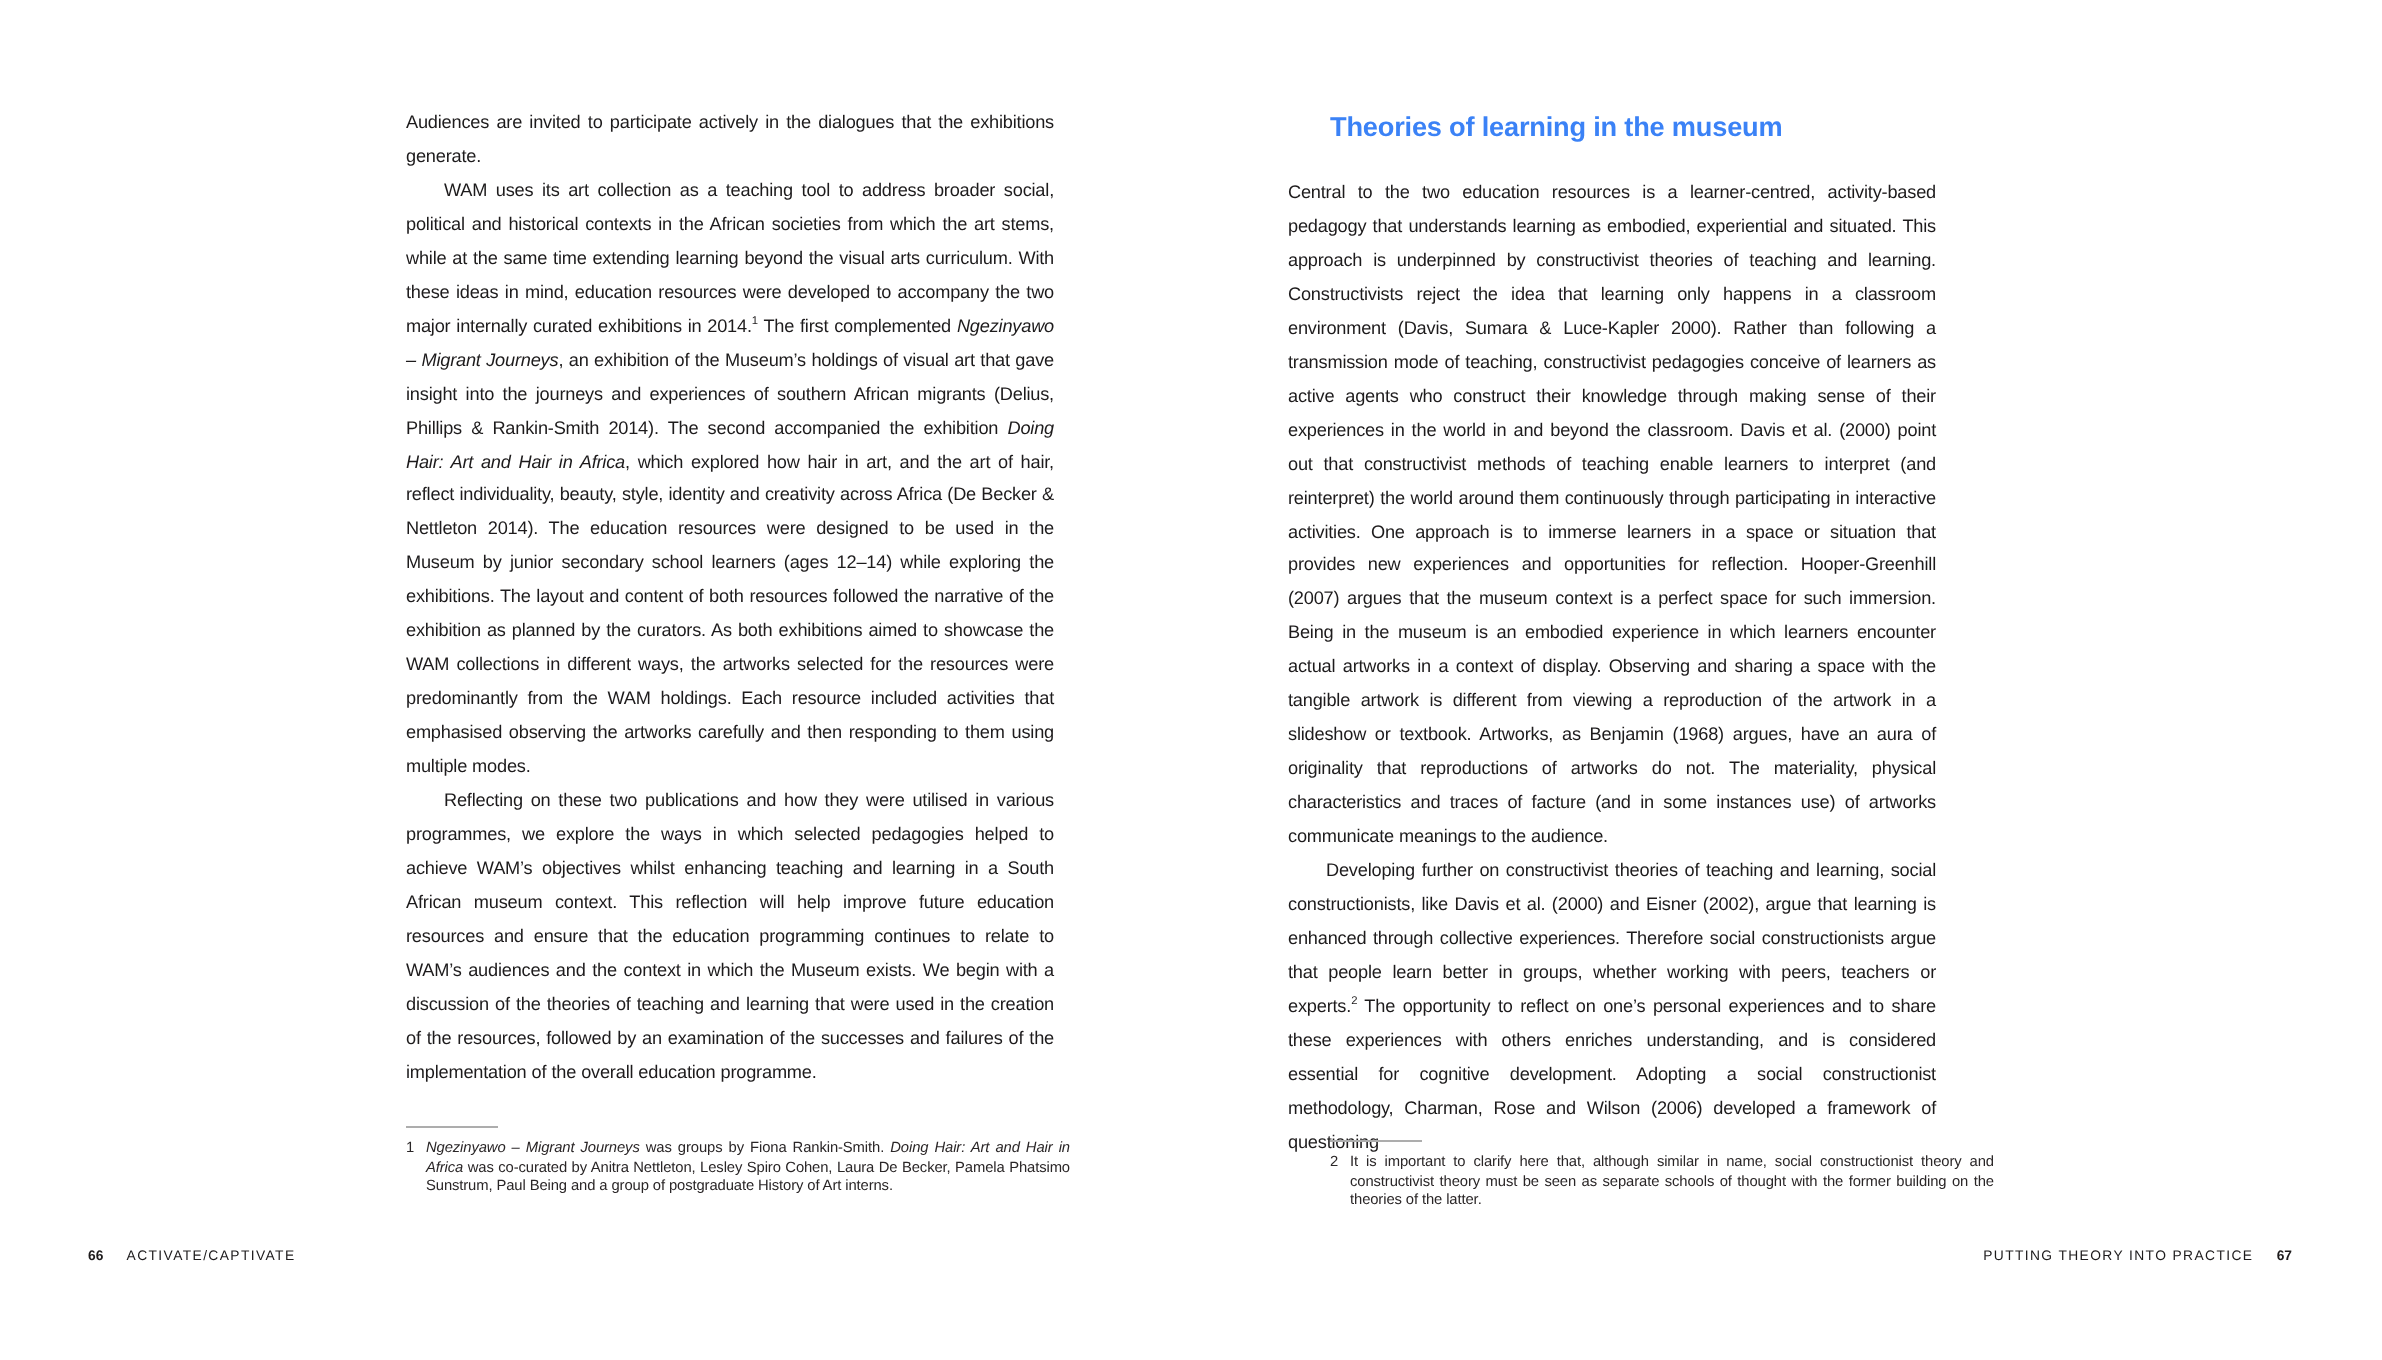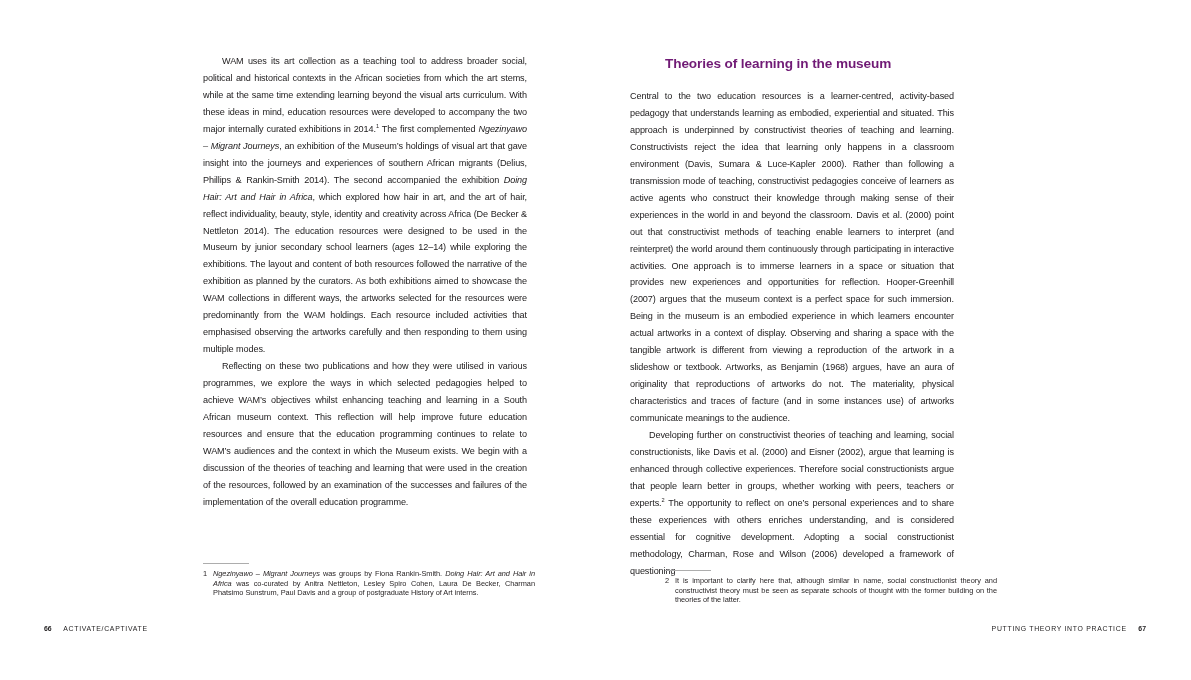"Audiences are invited to participate" div.para { html: none -> <div><span>Audiences are invited to participate actively in the dialogues that the exhibitions generate.</span></div> }
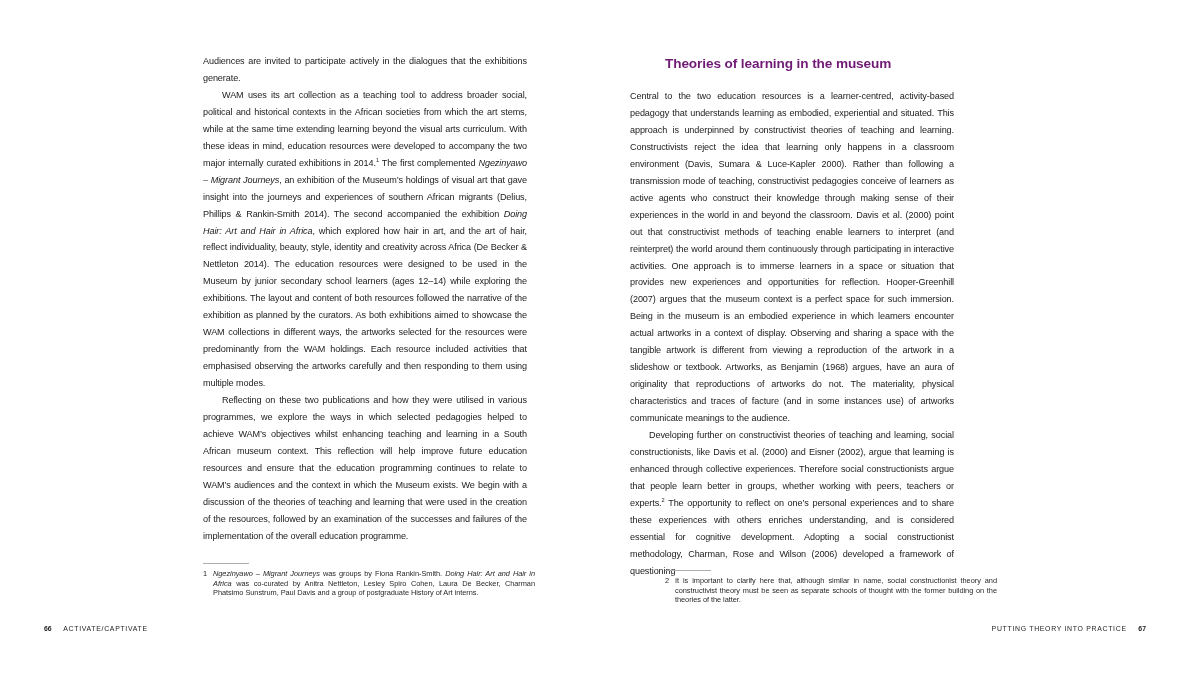"Theories of learning in the" .section-heading { color: #701a75 -> #3b82f6 }
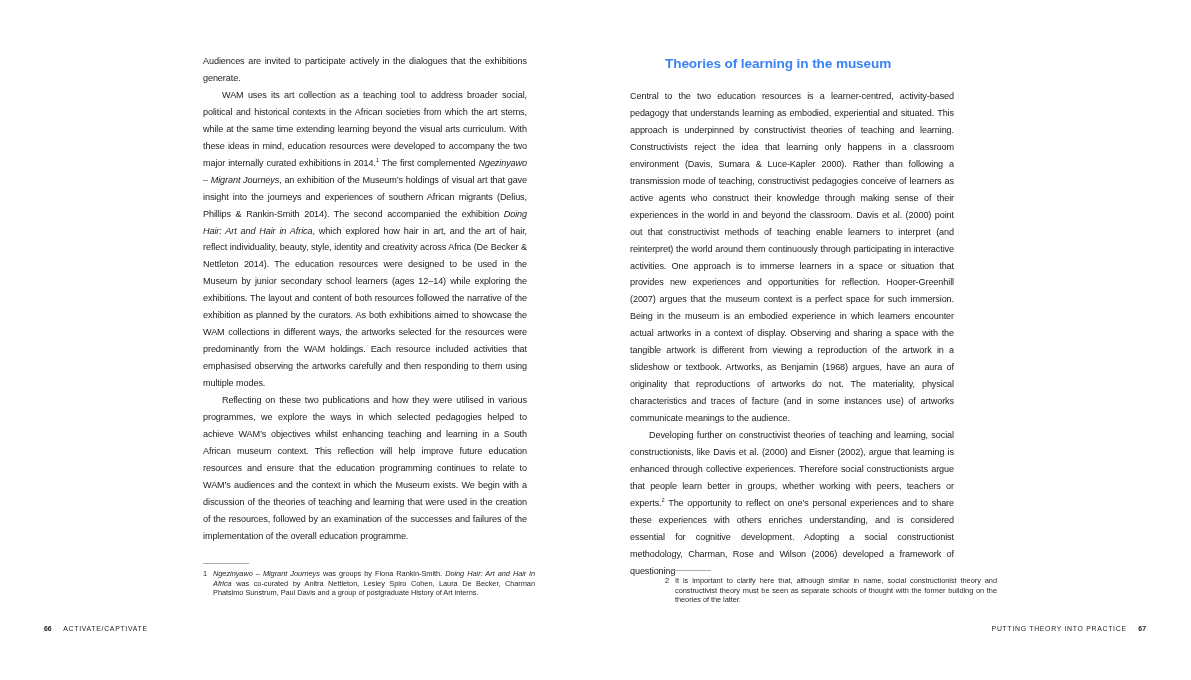"Central to the two education" div.body-col { left: 630px -> 644px }
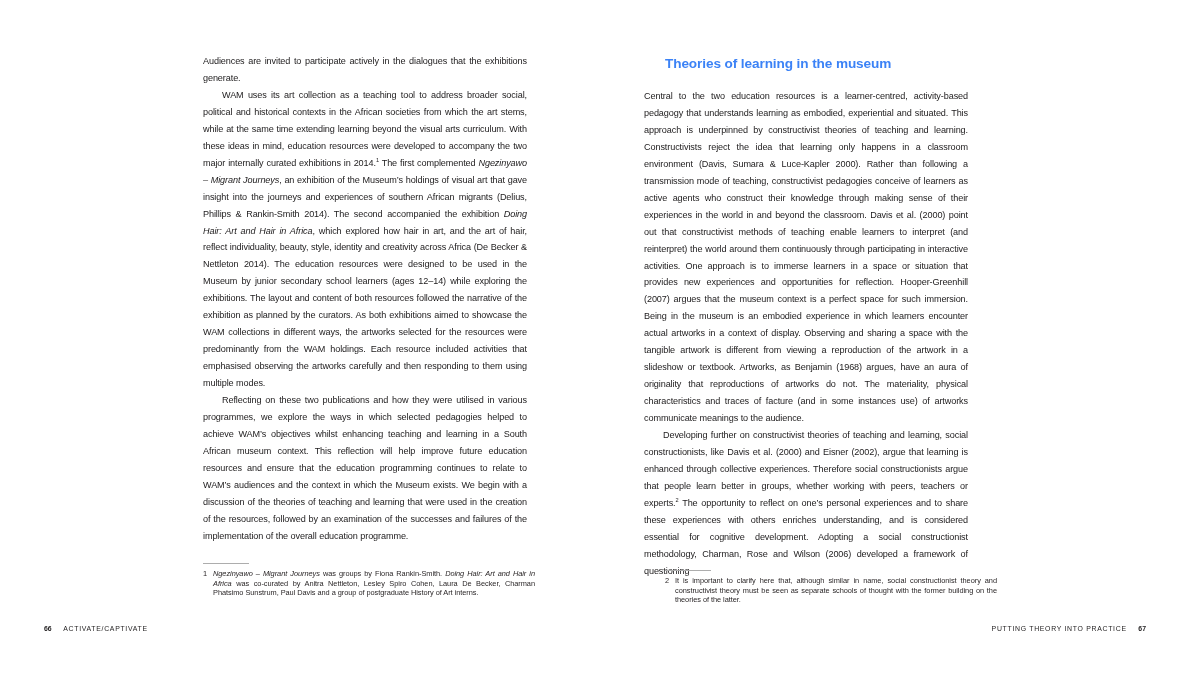"was co-curated by Anitra Nettleton," span { text: Charman Phatsimo Sunstrum, Paul Davis -> Pamela Phatsimo Sunstrum, Paul Being }
